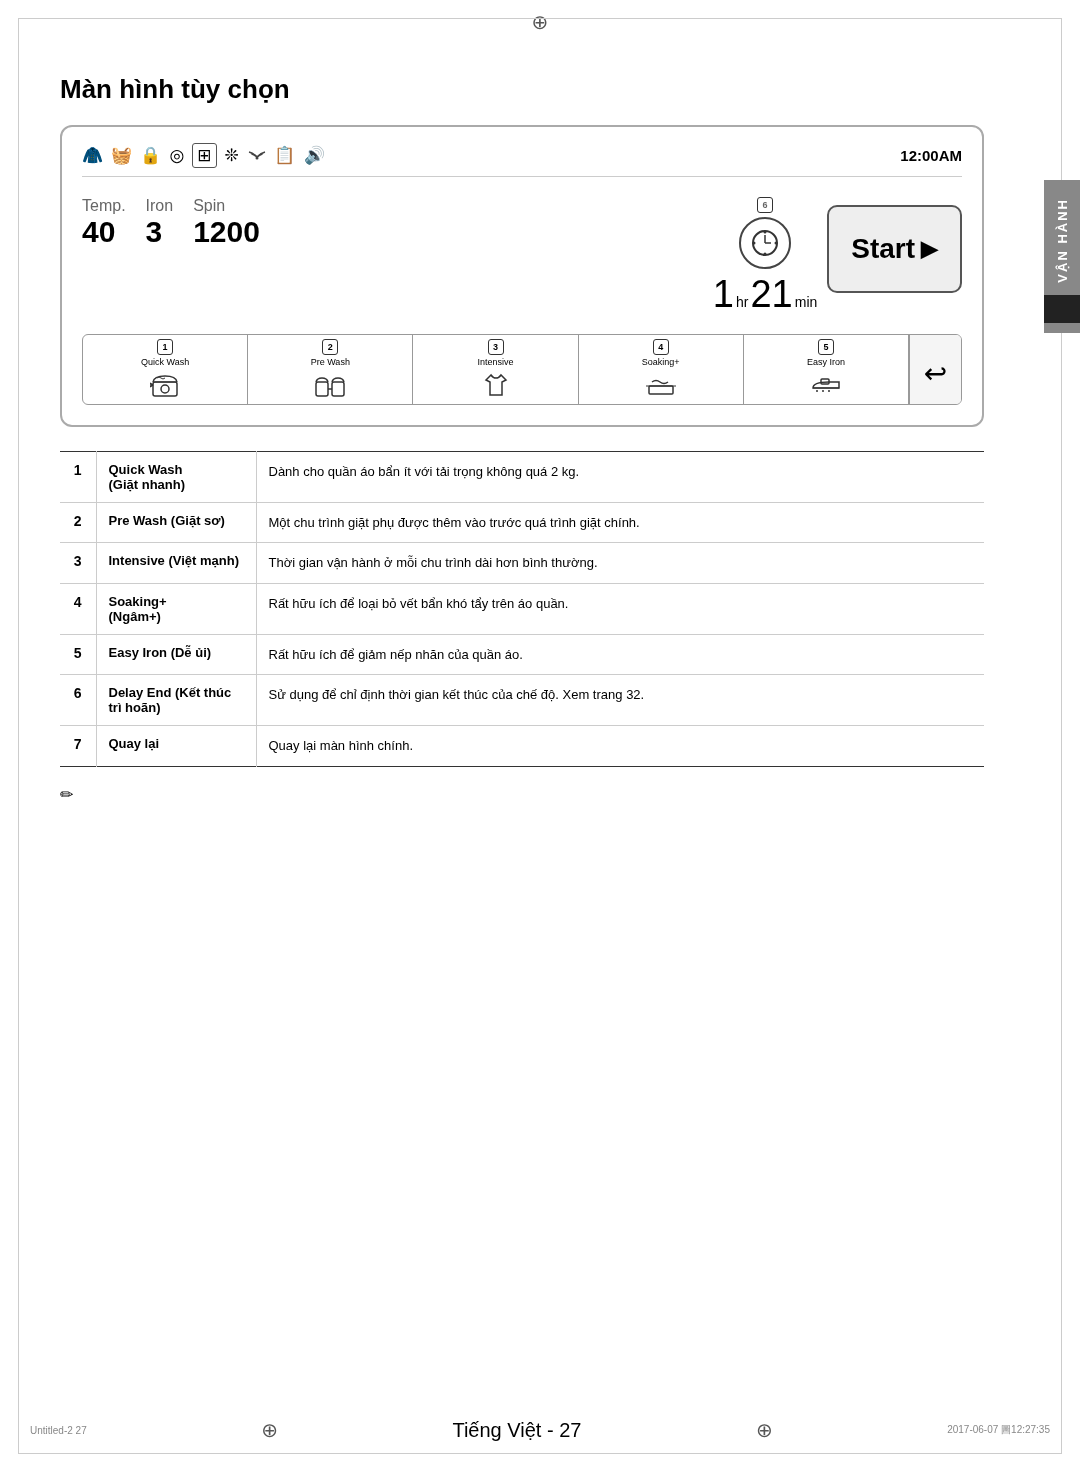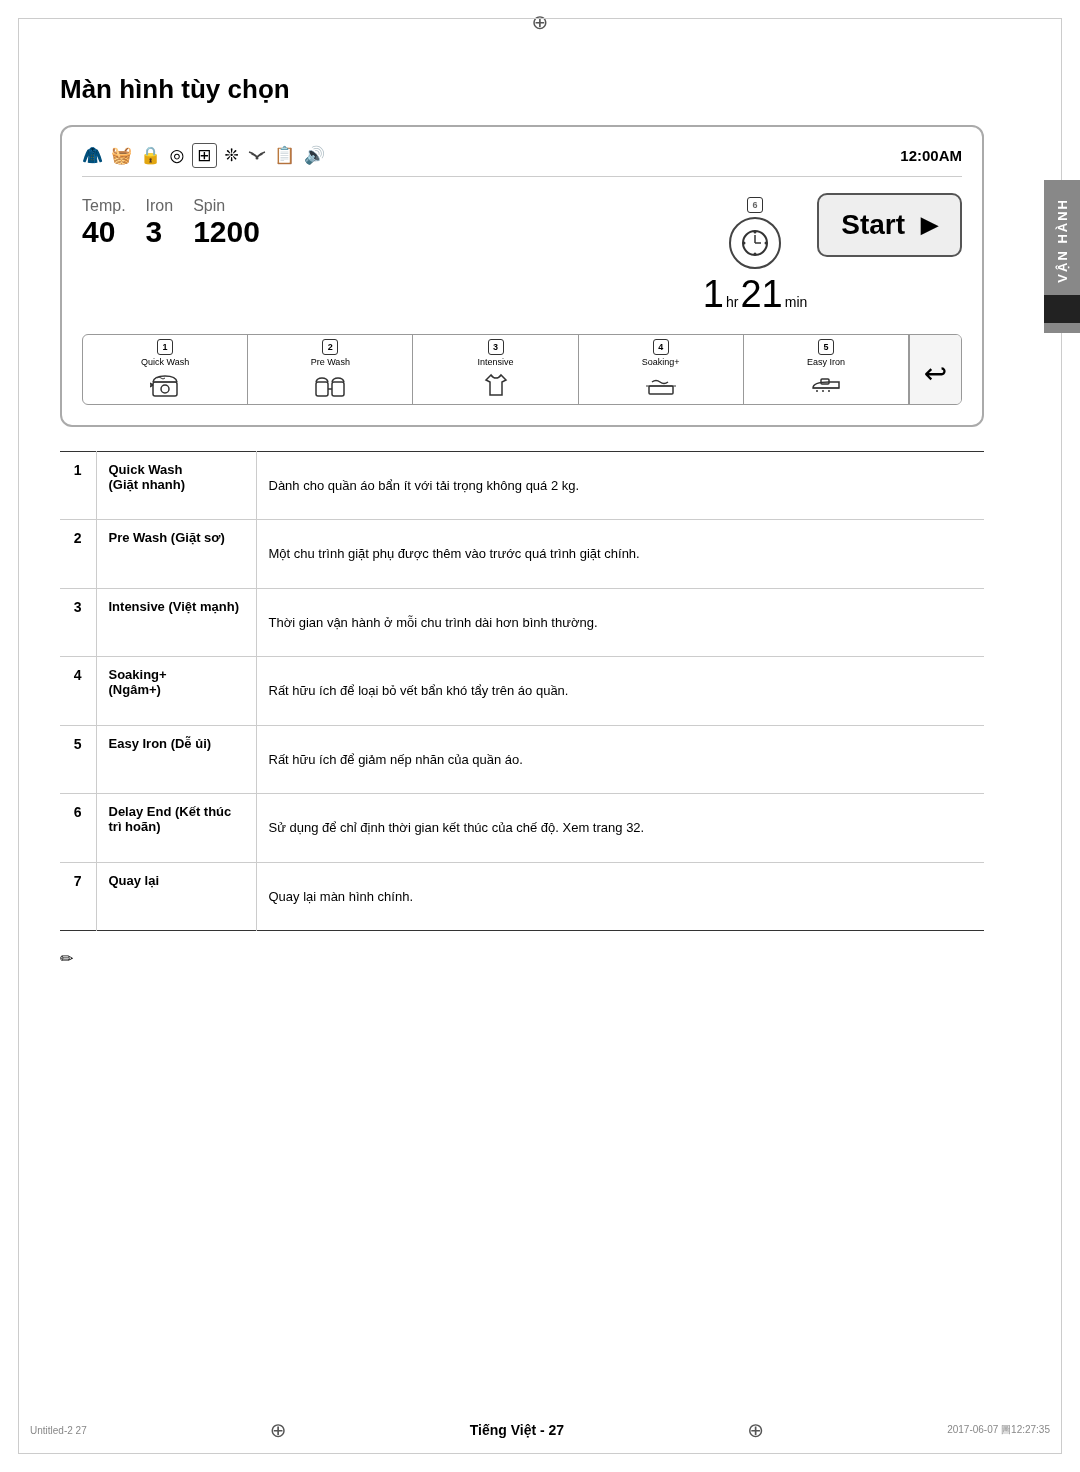"Start" .start-btn { gap: 16px -> 6px; margin-top: none -> 12px; padding: 14px 22px -> 26px 22px }
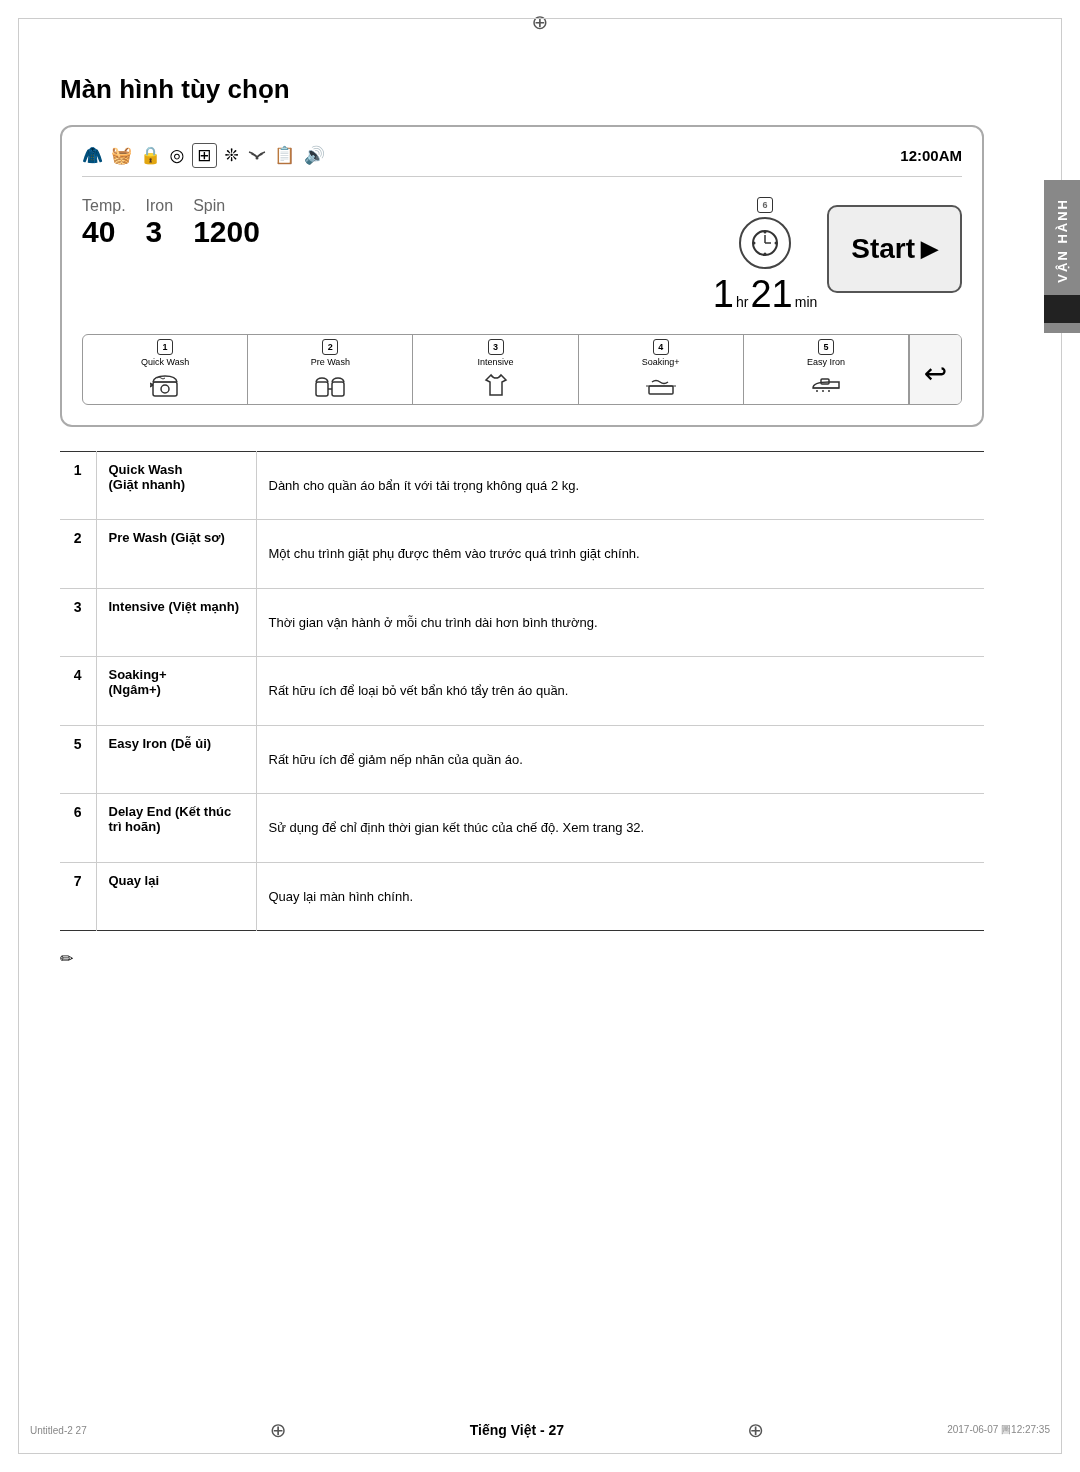"Dành cho quần áo bẩn" .col-desc { padding: 24px 12px -> 10px 12px }
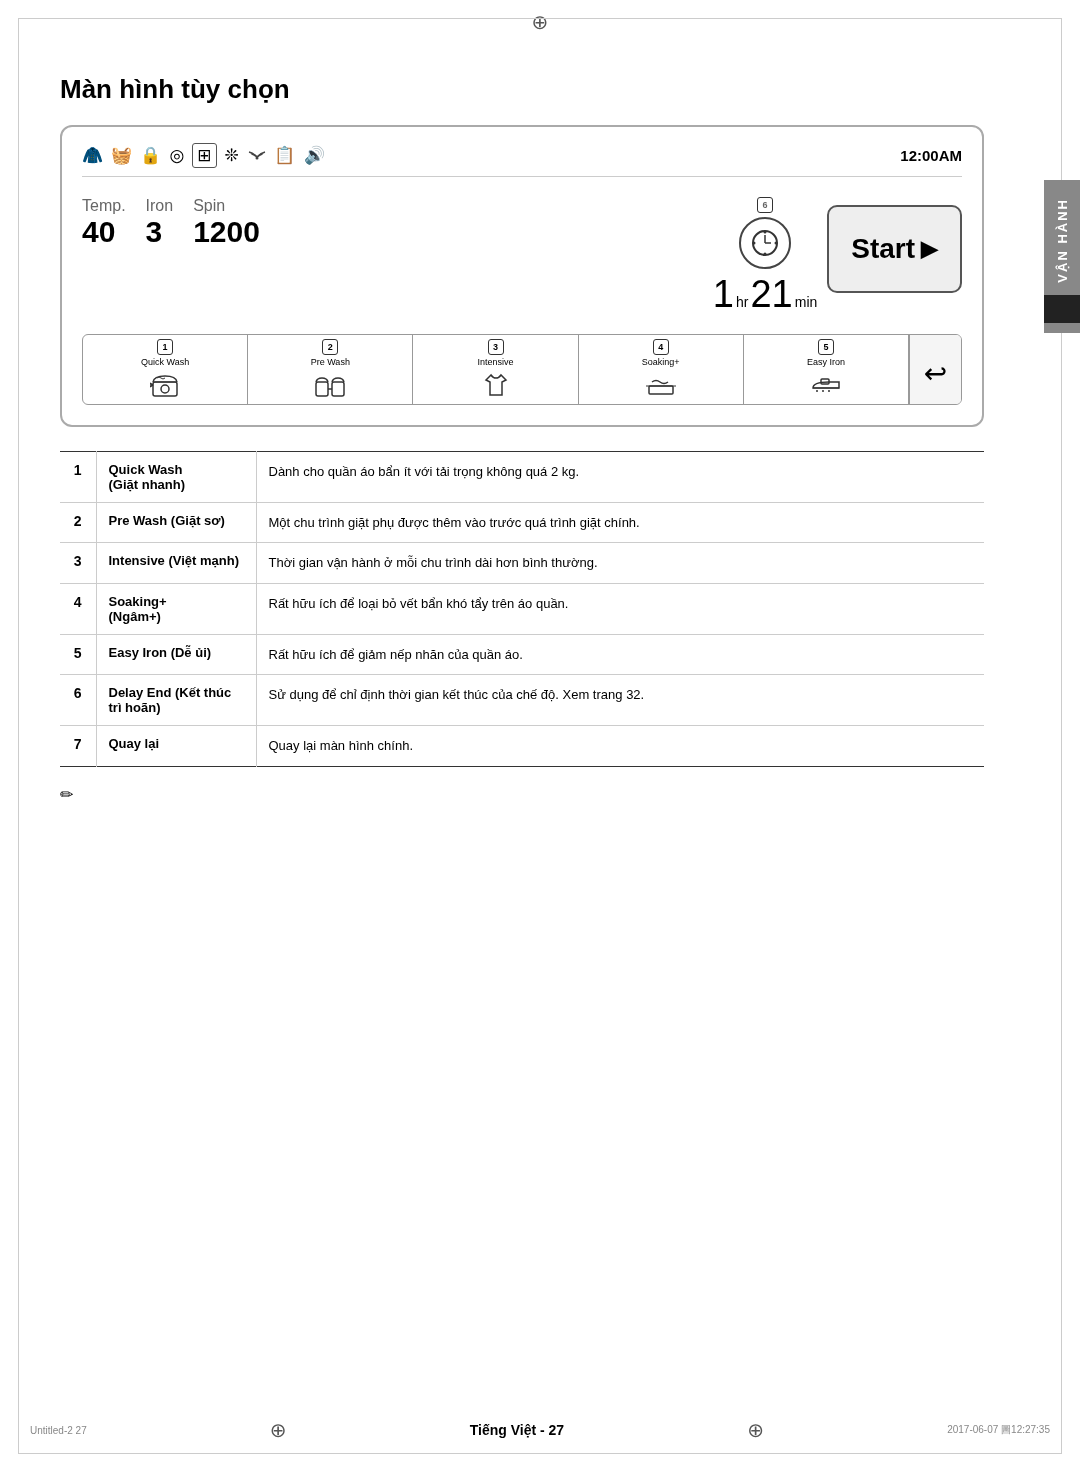"Tiếng Việt - 27" .bottom-center { font-size: 14px -> 20px; font-weight: bold -> normal }
